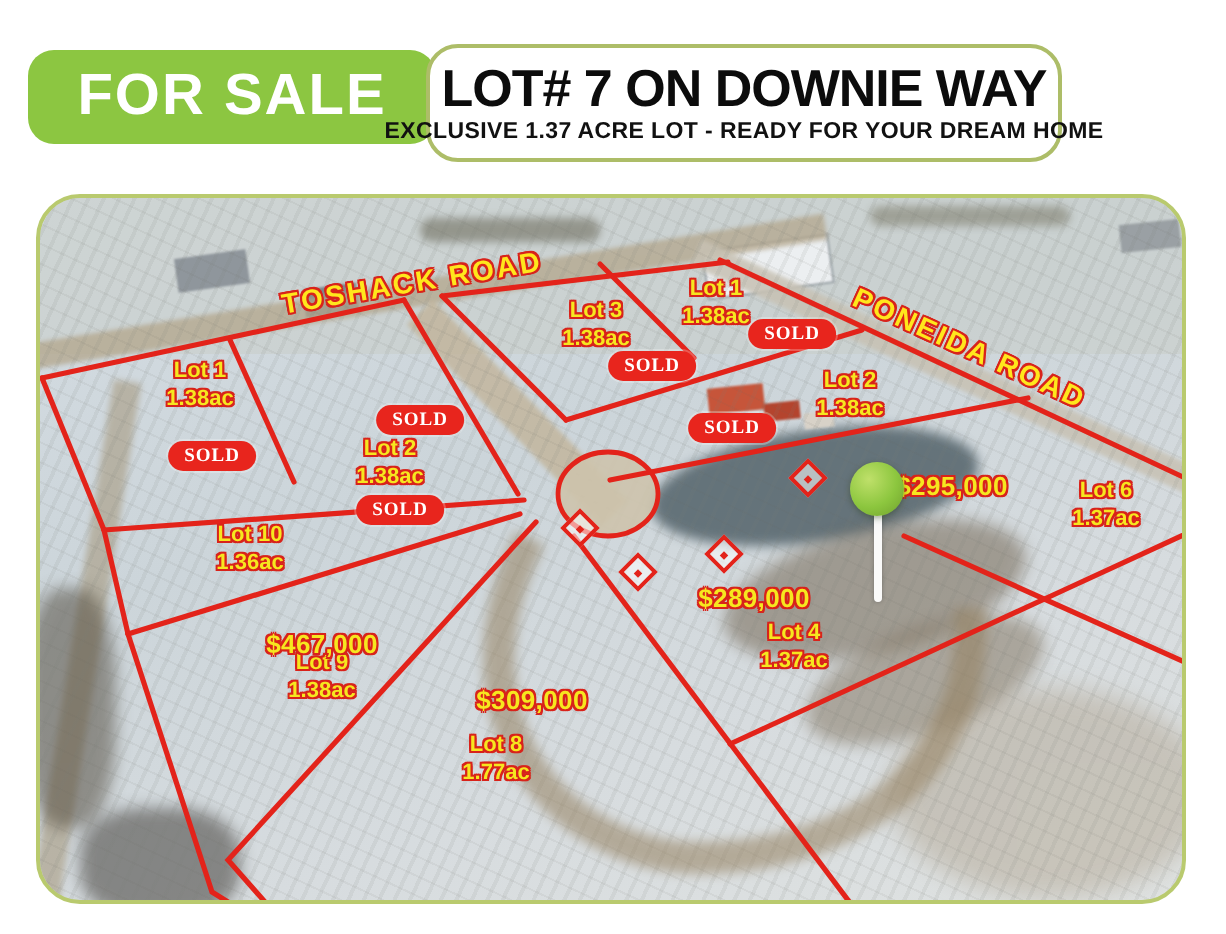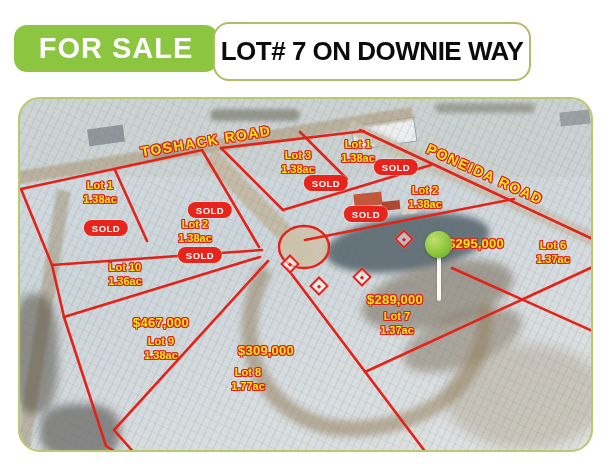"EXCLUSIVE 1.37 ACRE LOT -" p.sub { html: none -> <p>EXCLUSIVE 1.37 ACRE LOT - READY FOR YOUR DREAM HOME</p> }
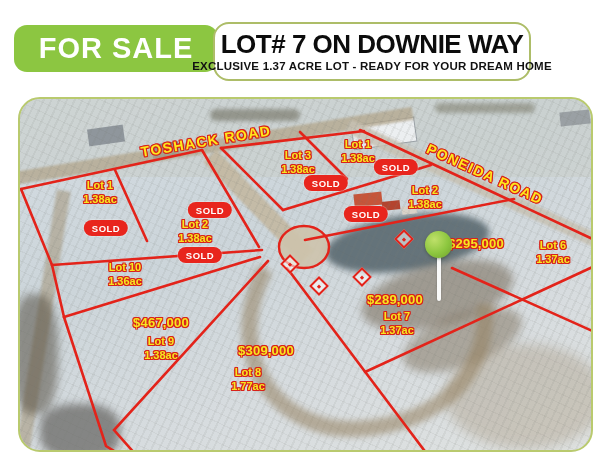"SOLD" .sold-badge { font-family: none -> Liberation Serif, serif }
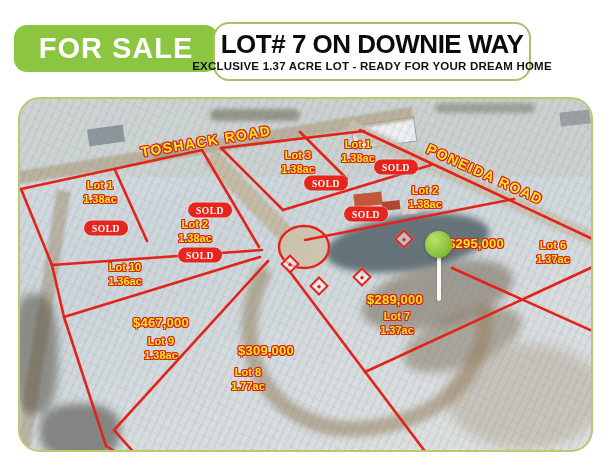"$289,000" div.price-label { left: 375px -> 357px }
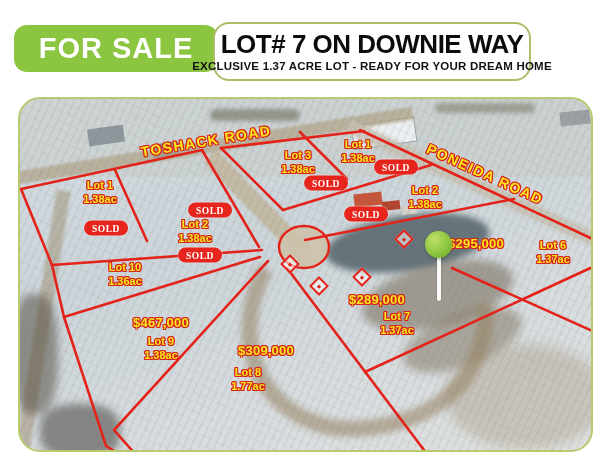"Lot 7" span { text: 7 -> 4 }
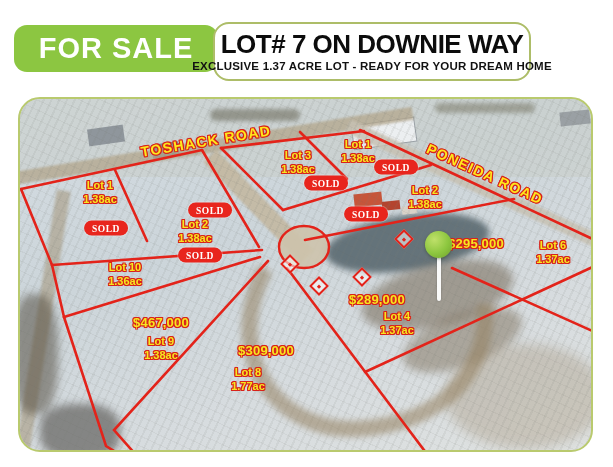"Lot 9" div.lot-label { top: 250px -> 240px }
